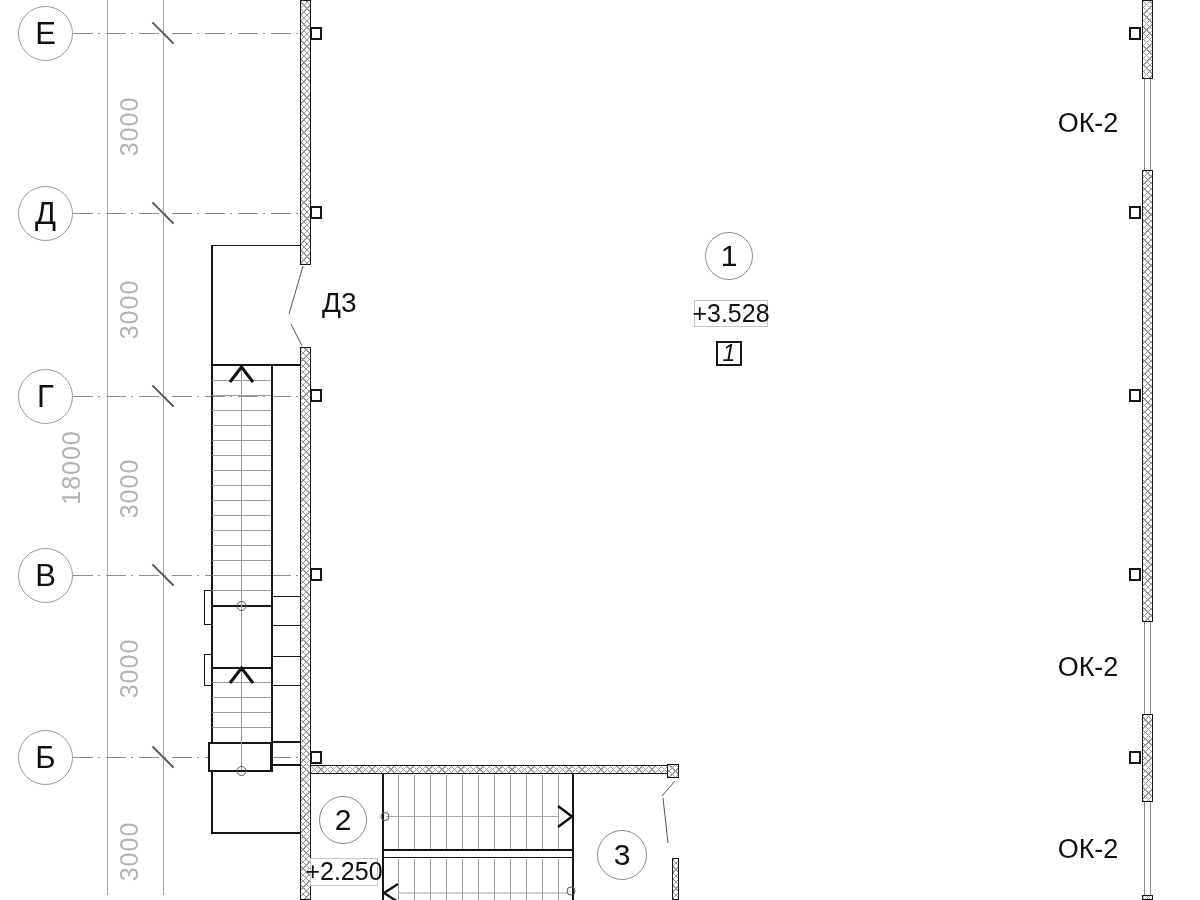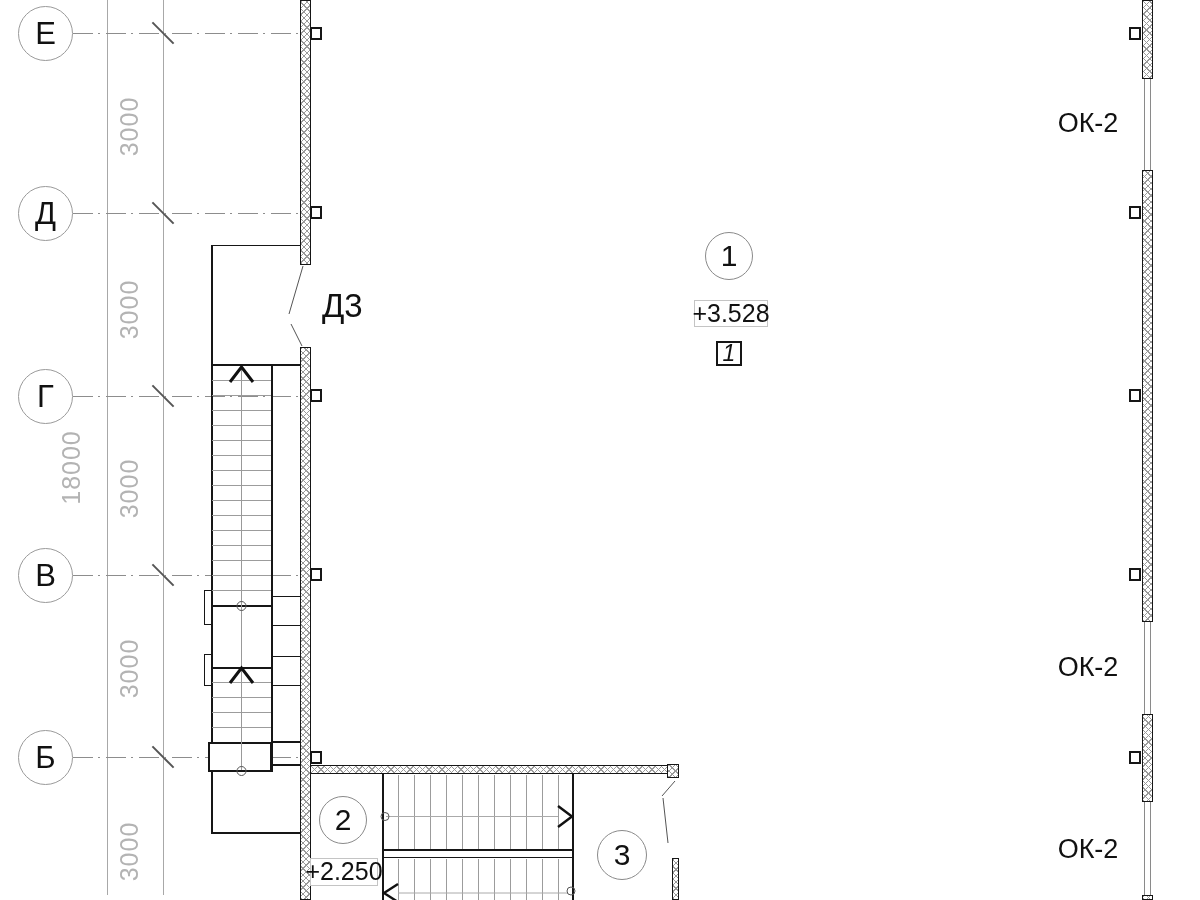"Д3" div.label-text { font-size: 33px -> 28px }
